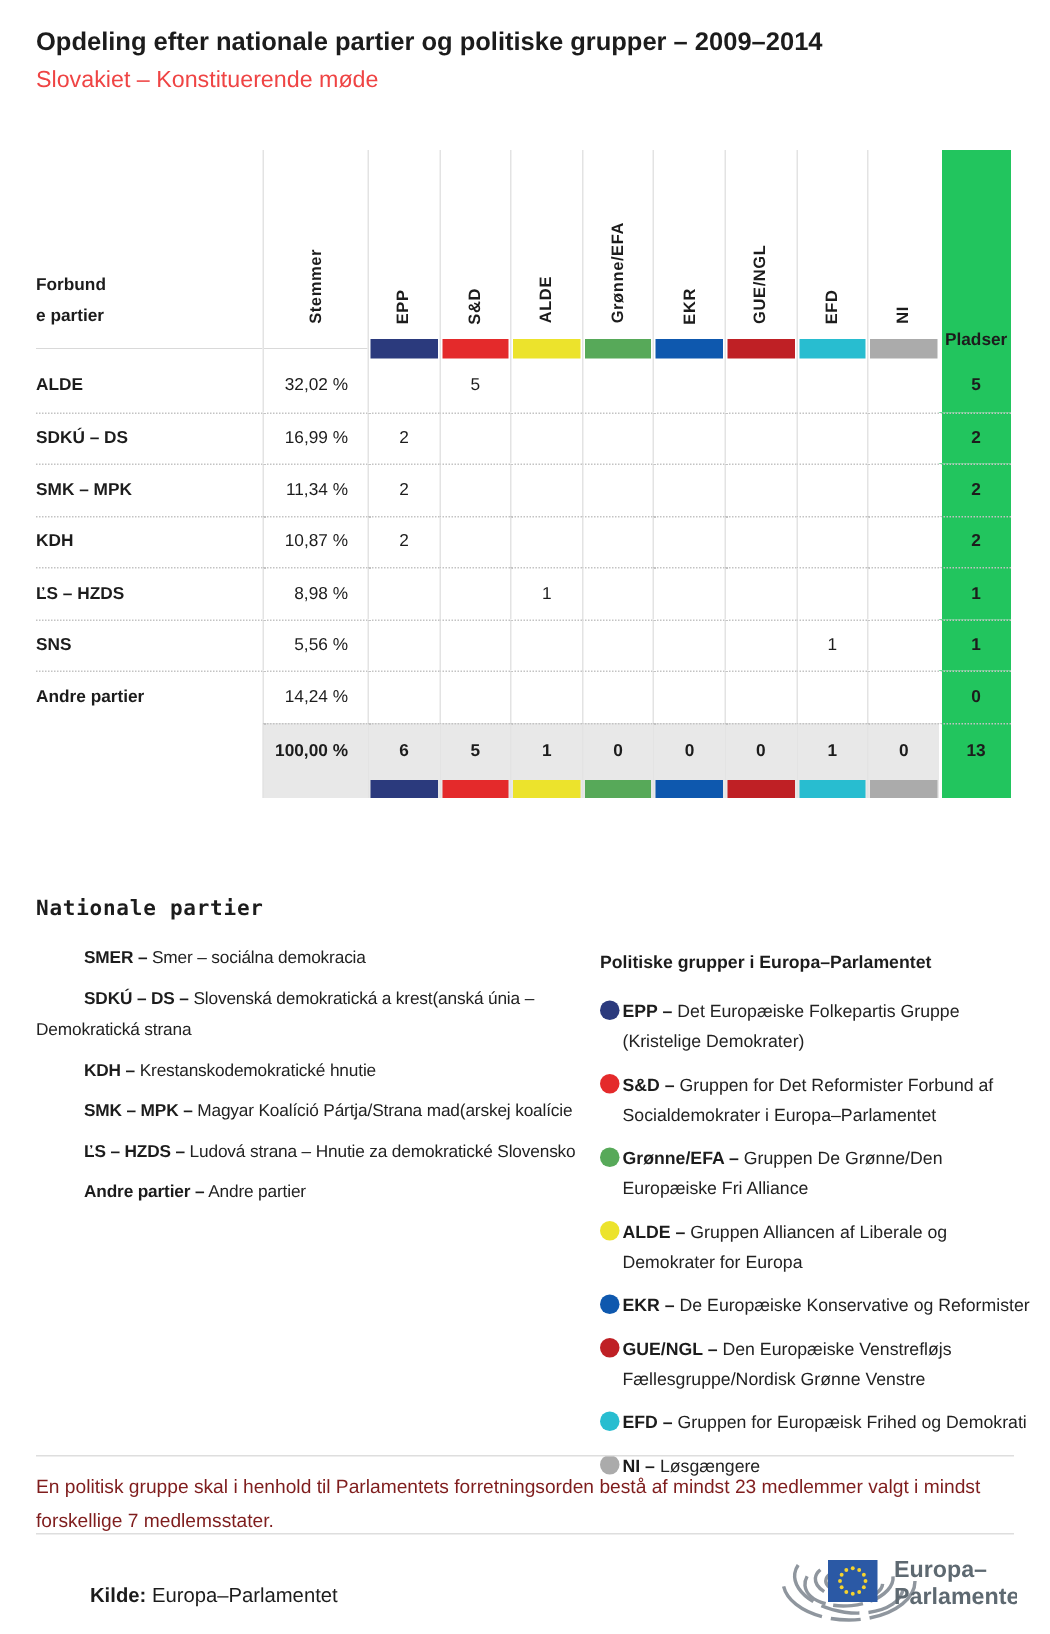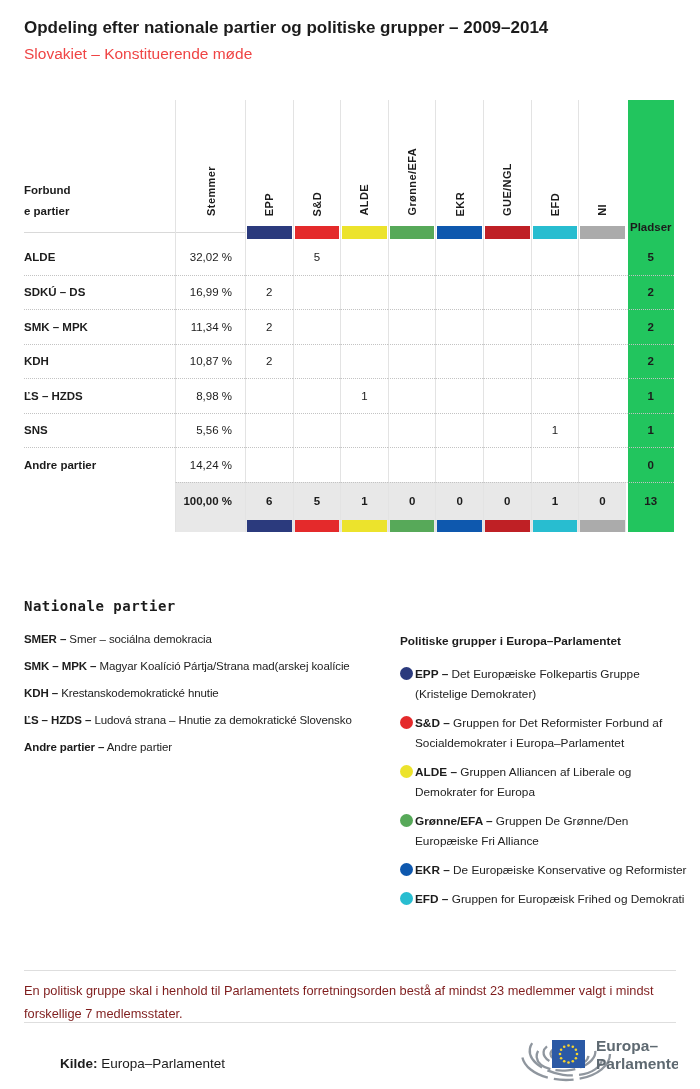"SMER –" .nat-item b { margin-left: none -> 32px }
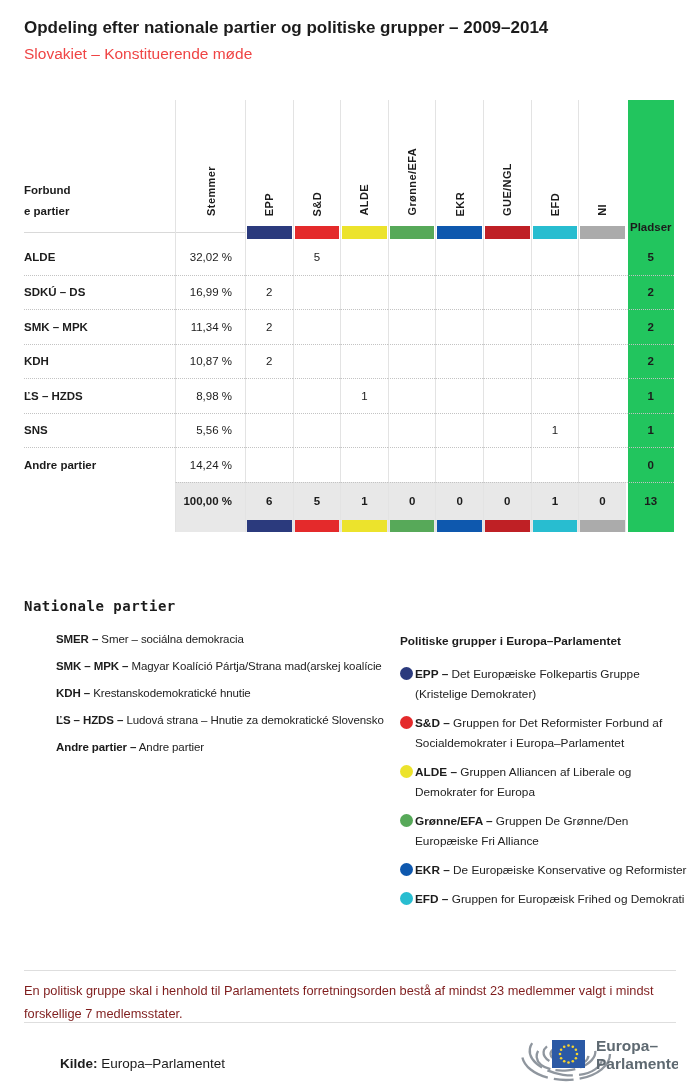"SDKÚ – DS – Slovenská" div.nat-item { html: none -> <div><b>SDKÚ – DS –</b> <span>Slovenská demokratická a krest(anská únia – Demokratická strana</span></div> }
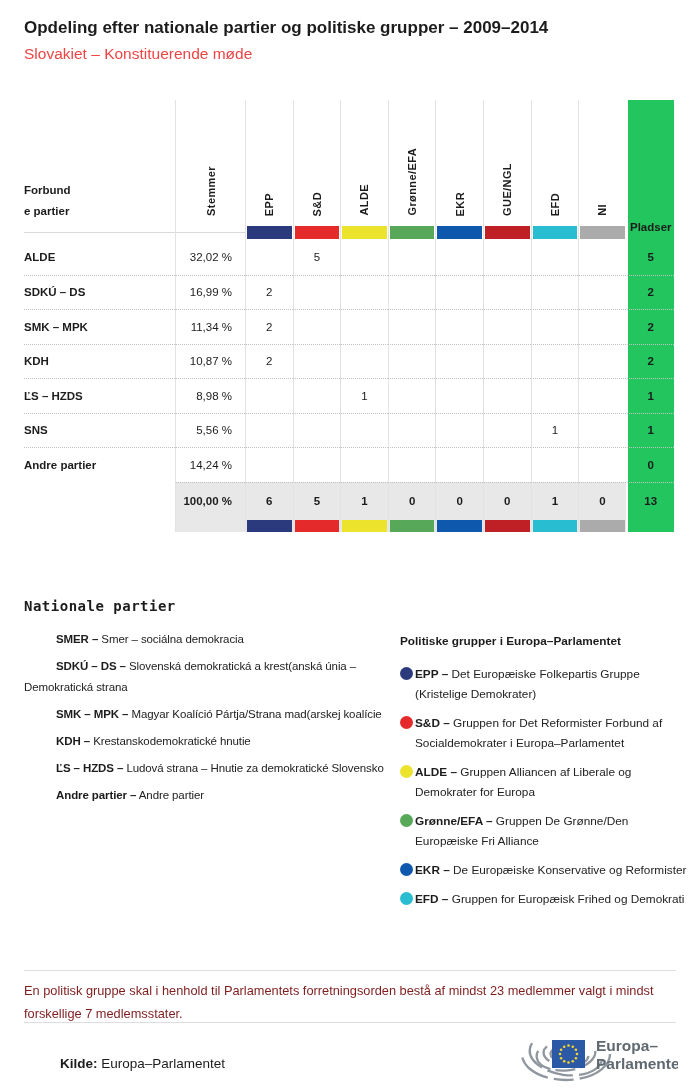"SMK – MPK – Magyar" div.nat-item { order: before "KDH – Krestanskodemokratické hnutie" -> after "KDH – Krestanskodemokratické hnutie" }
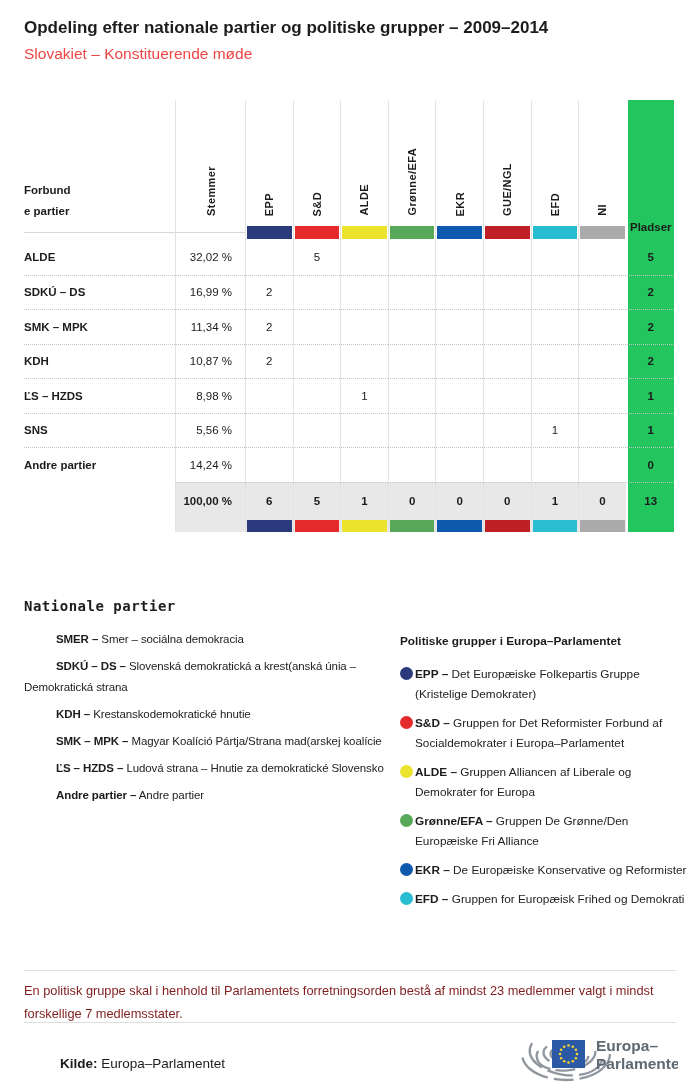"ALDE – Gruppen Alliancen af" div.grp-item { order: before "Grønne/EFA – Gruppen De Grønne/Den" -> after "Grønne/EFA – Gruppen De Grønne/Den" }
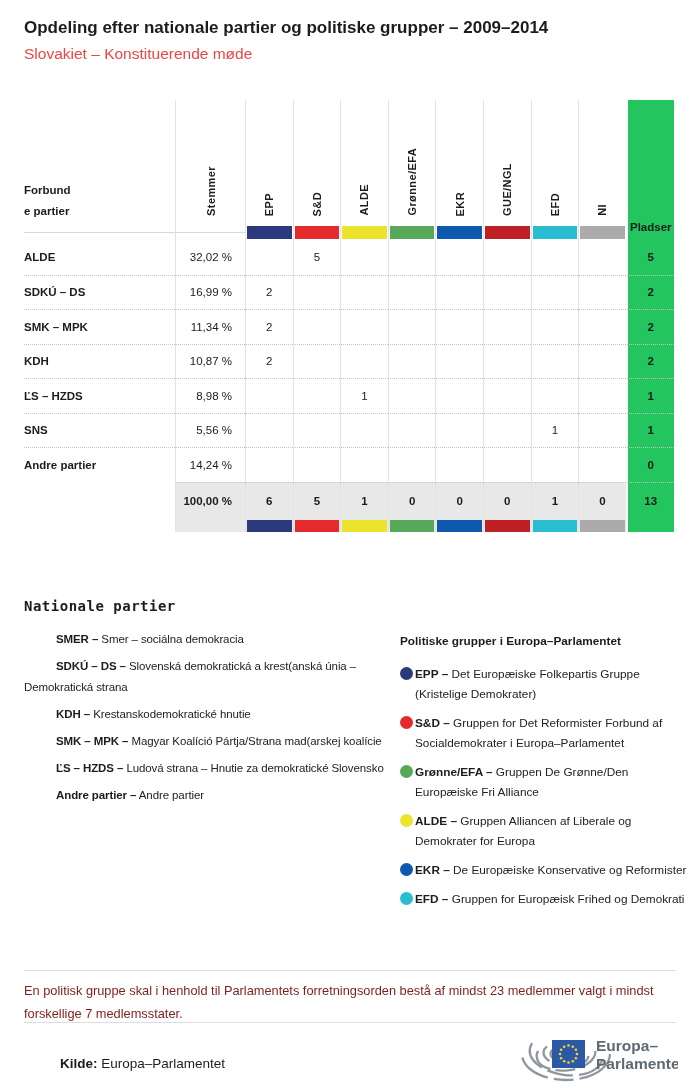"GUE/NGL – Den Europæiske Venstrefløjs" div.grp-item { html: none -> <div> <span></span> <span><b>GUE/NGL –</b> <span>Den Europæiske Venstrefløjs Fællesgruppe/Nordisk Grønne Venstre</span></span> </div> }
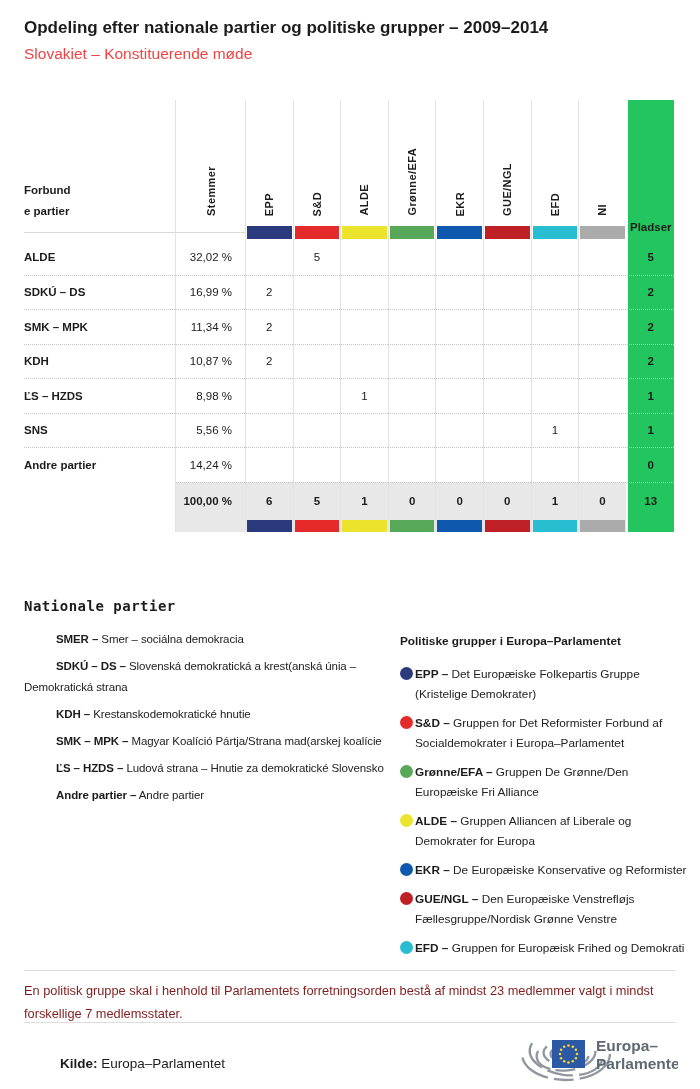"NI – Løsgængere" div.grp-item { html: none -> <div> <span></span> <span><b>NI –</b> <span>Løsgængere</span></span> </div> }
